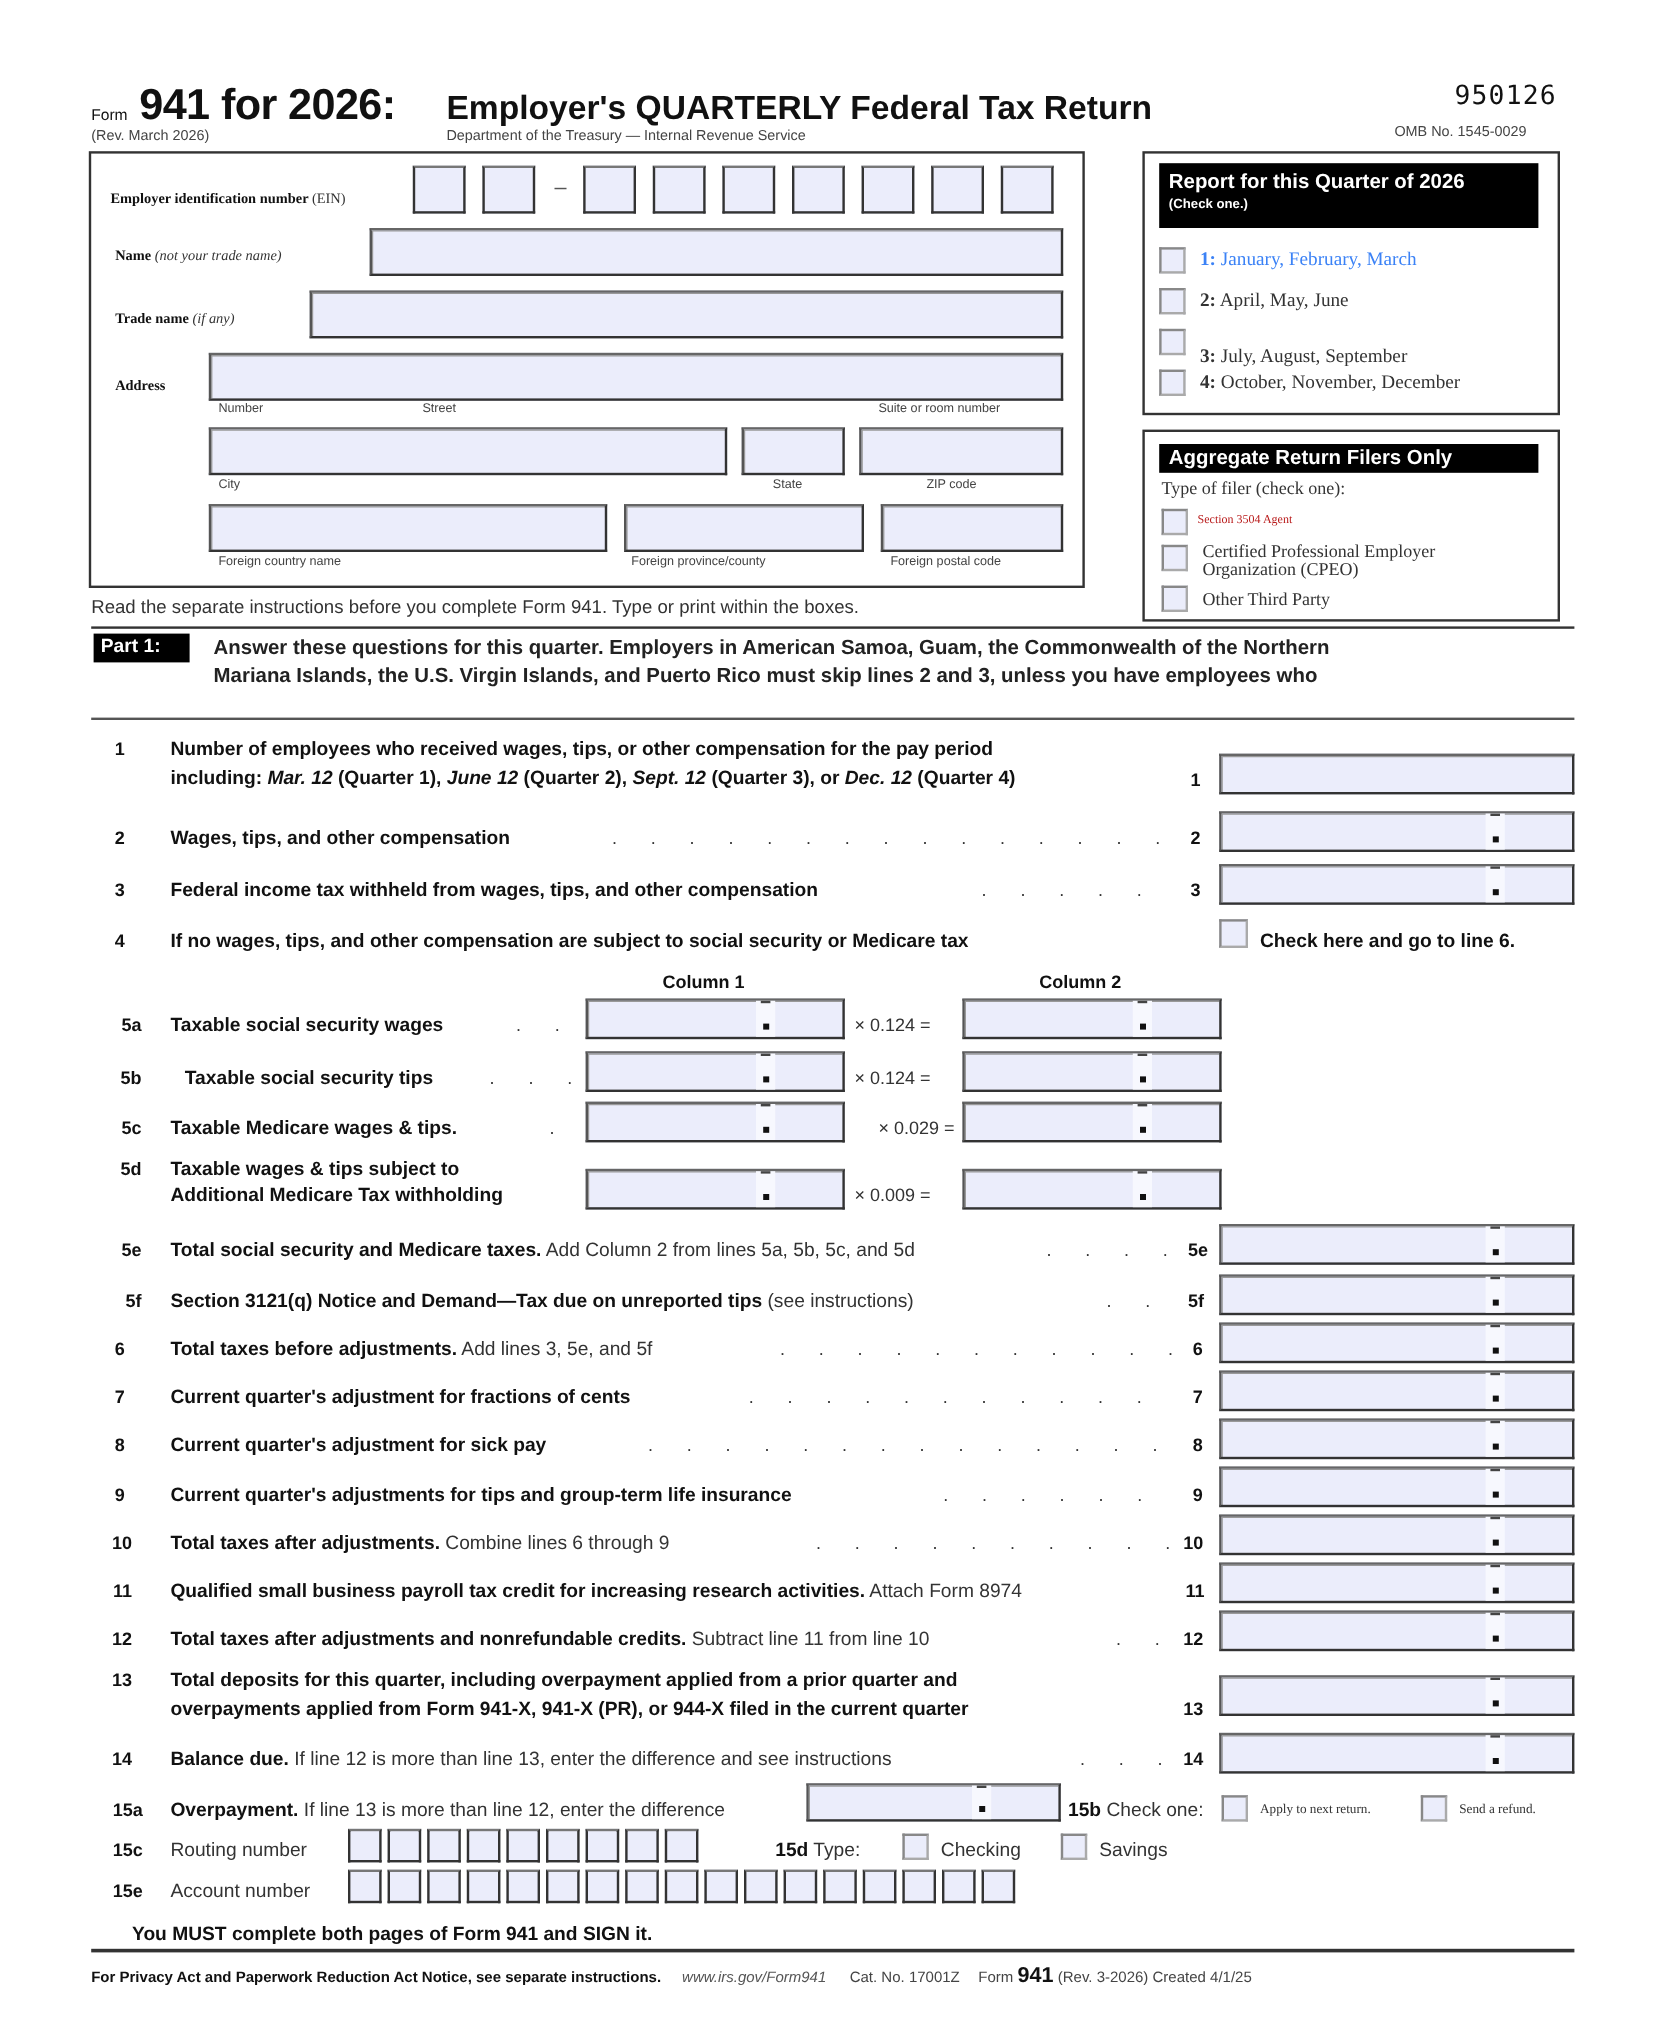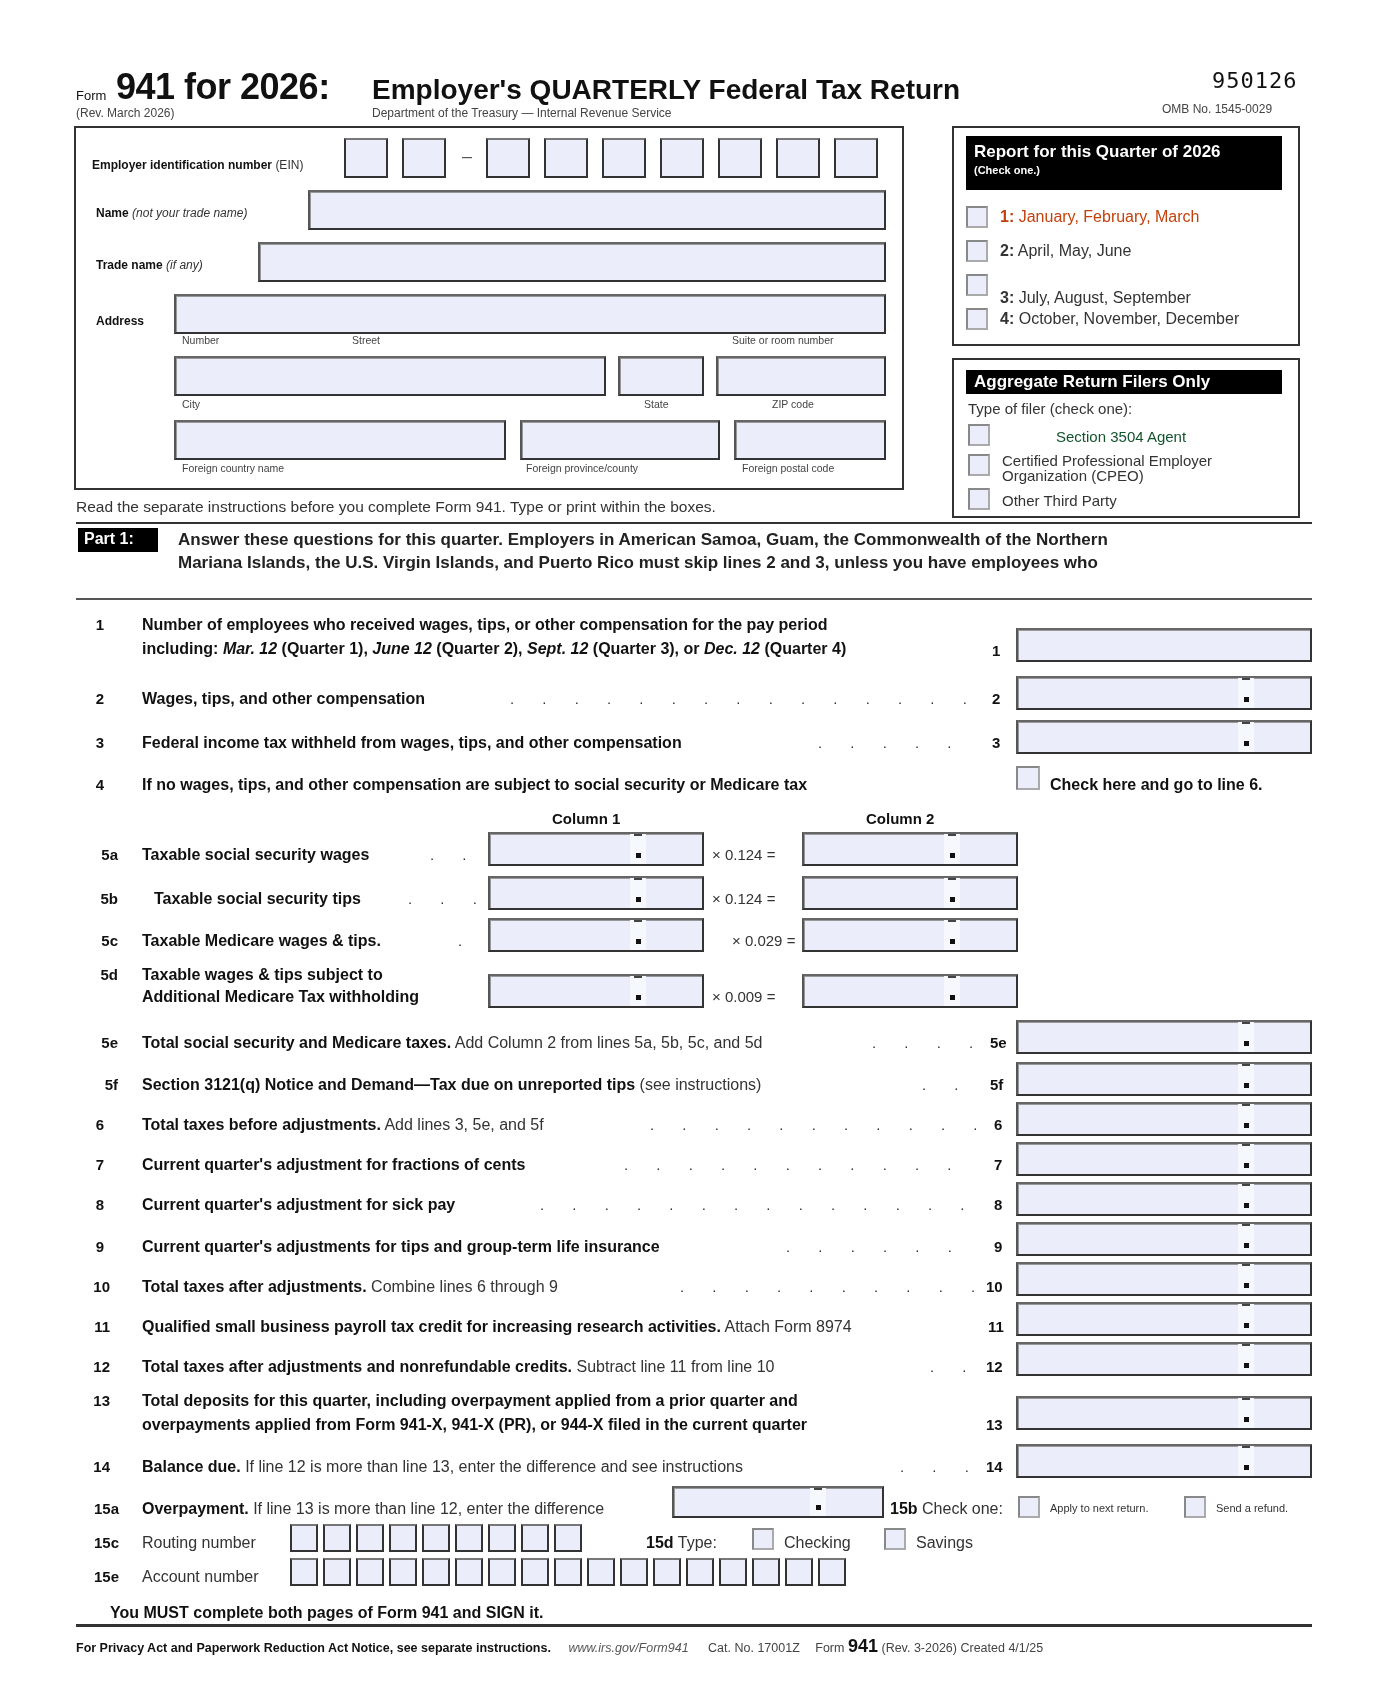"Employer identification number (EIN)" .lbl { font-family: none -> Liberation Serif, serif }
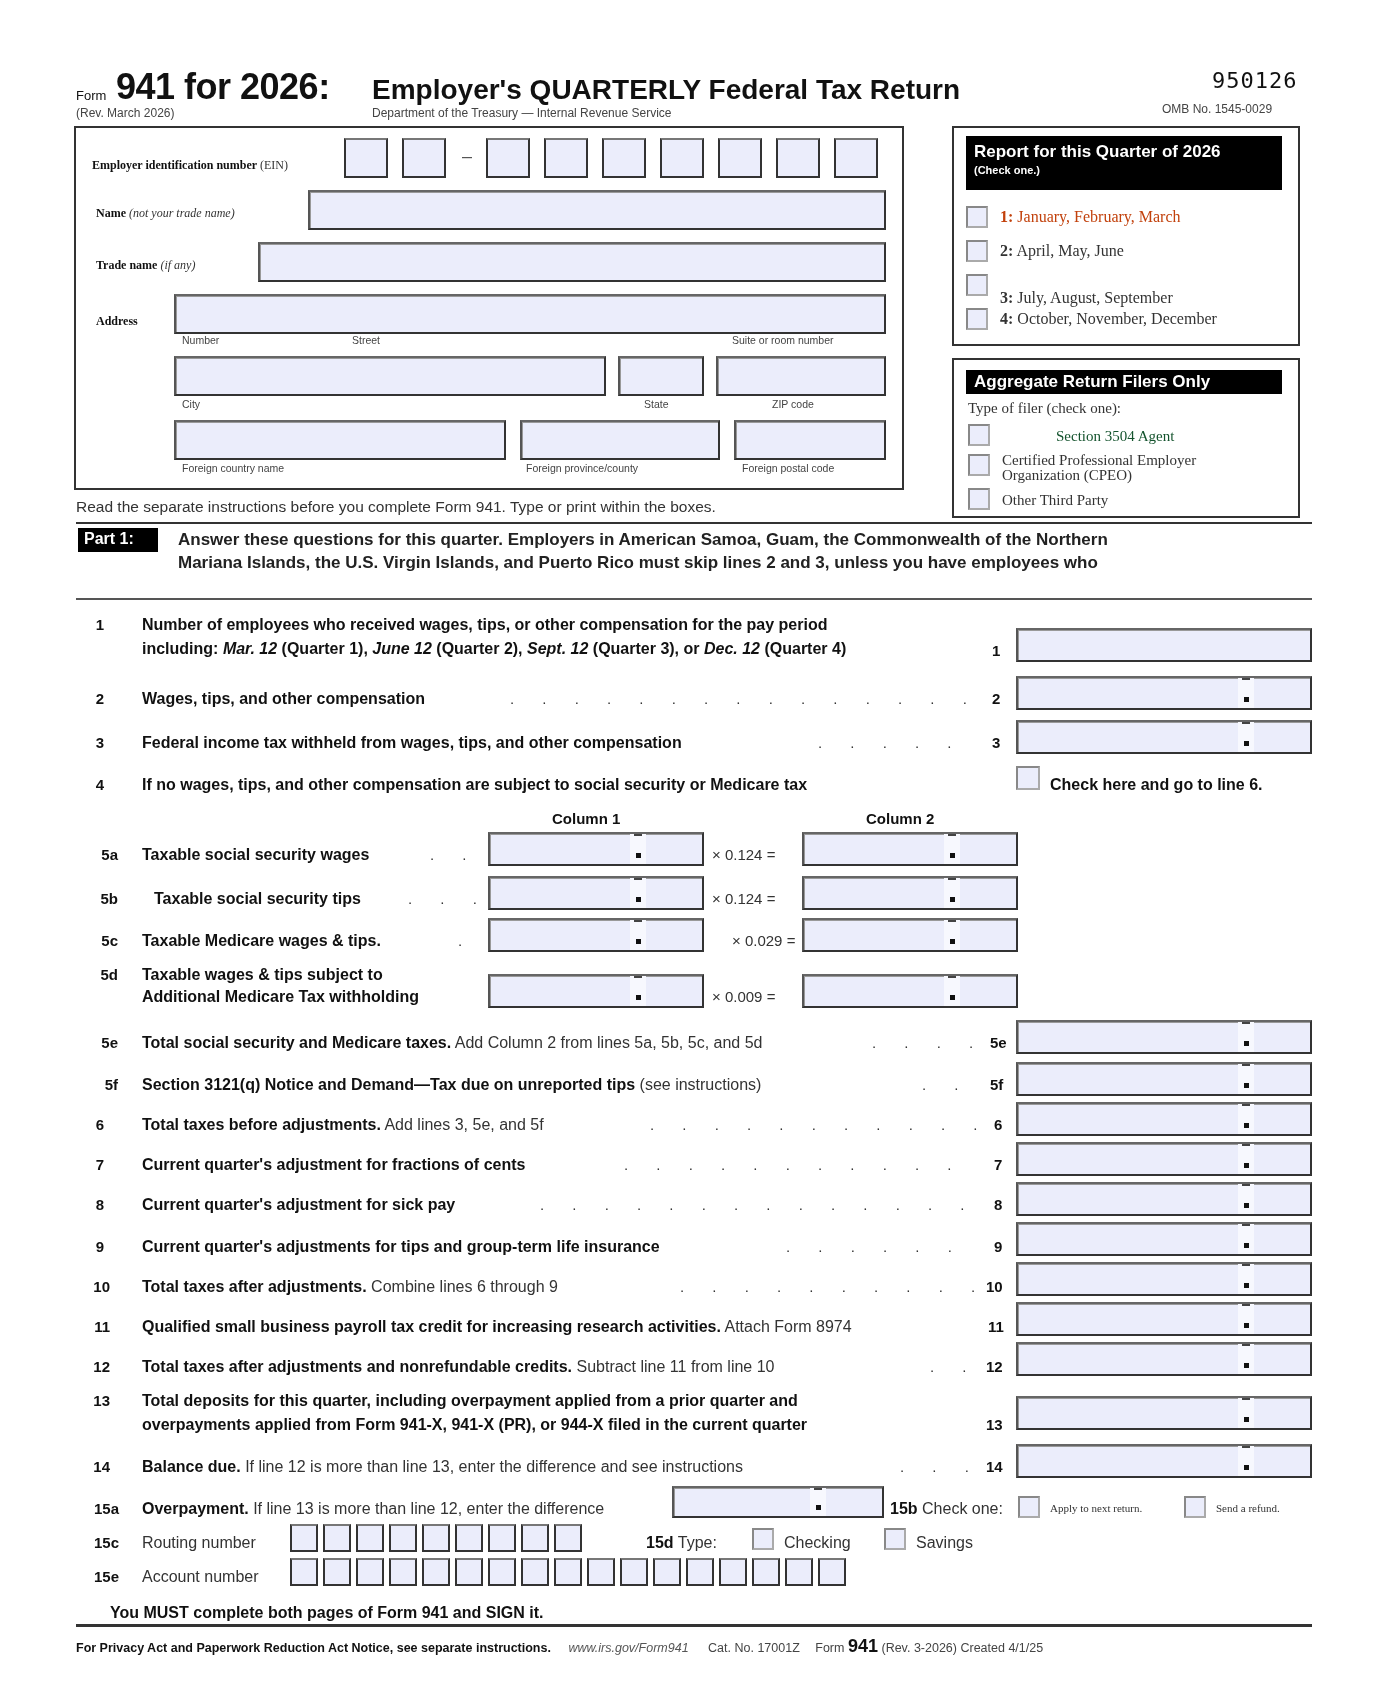"1: January, February, March" span.lbl { color: #c2410c -> #3b82f6 }
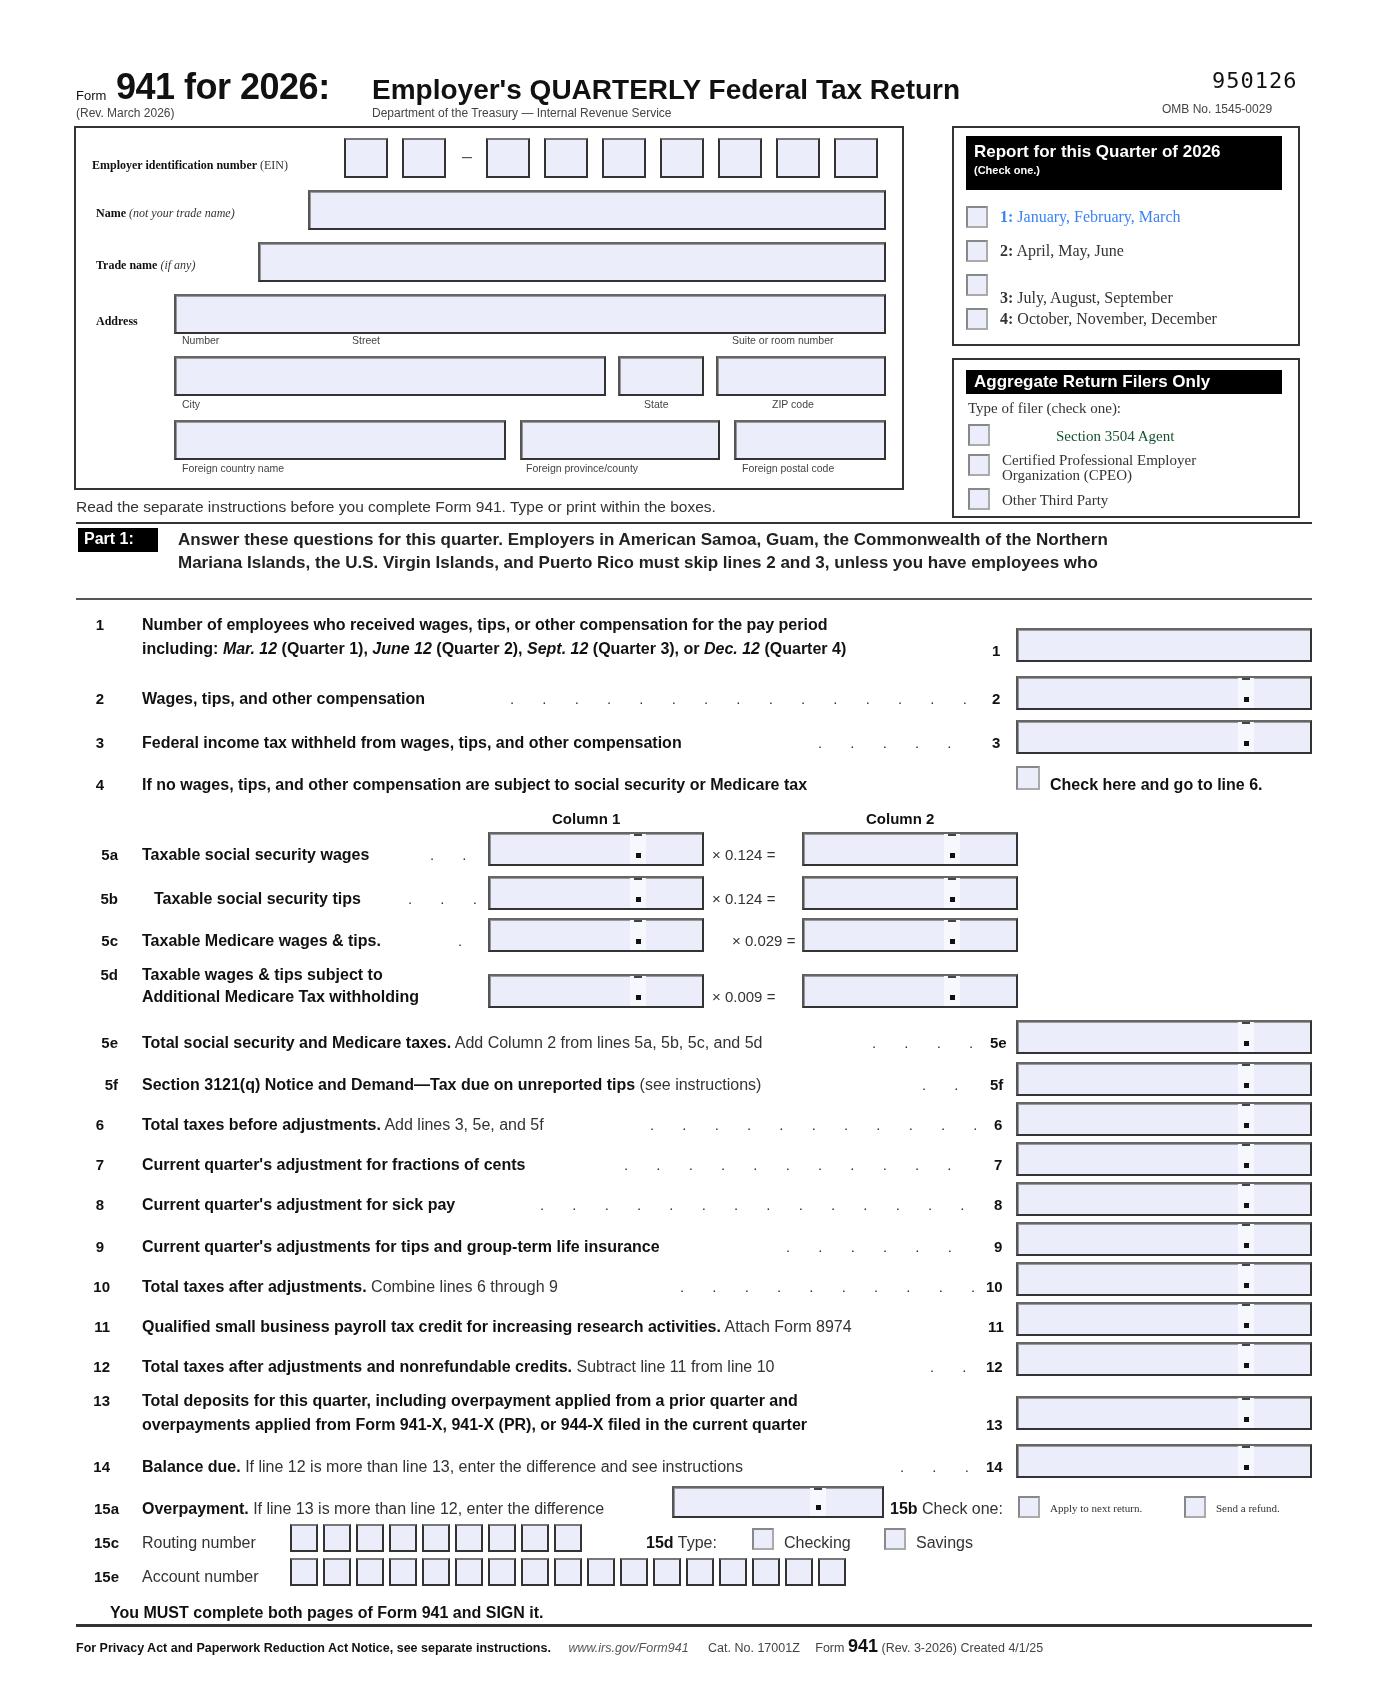"Section 3504 Agent" span.lbl { color: #14532d -> #b91c1c; font-size: 15px -> 10px; left: 1056px -> 998px }
